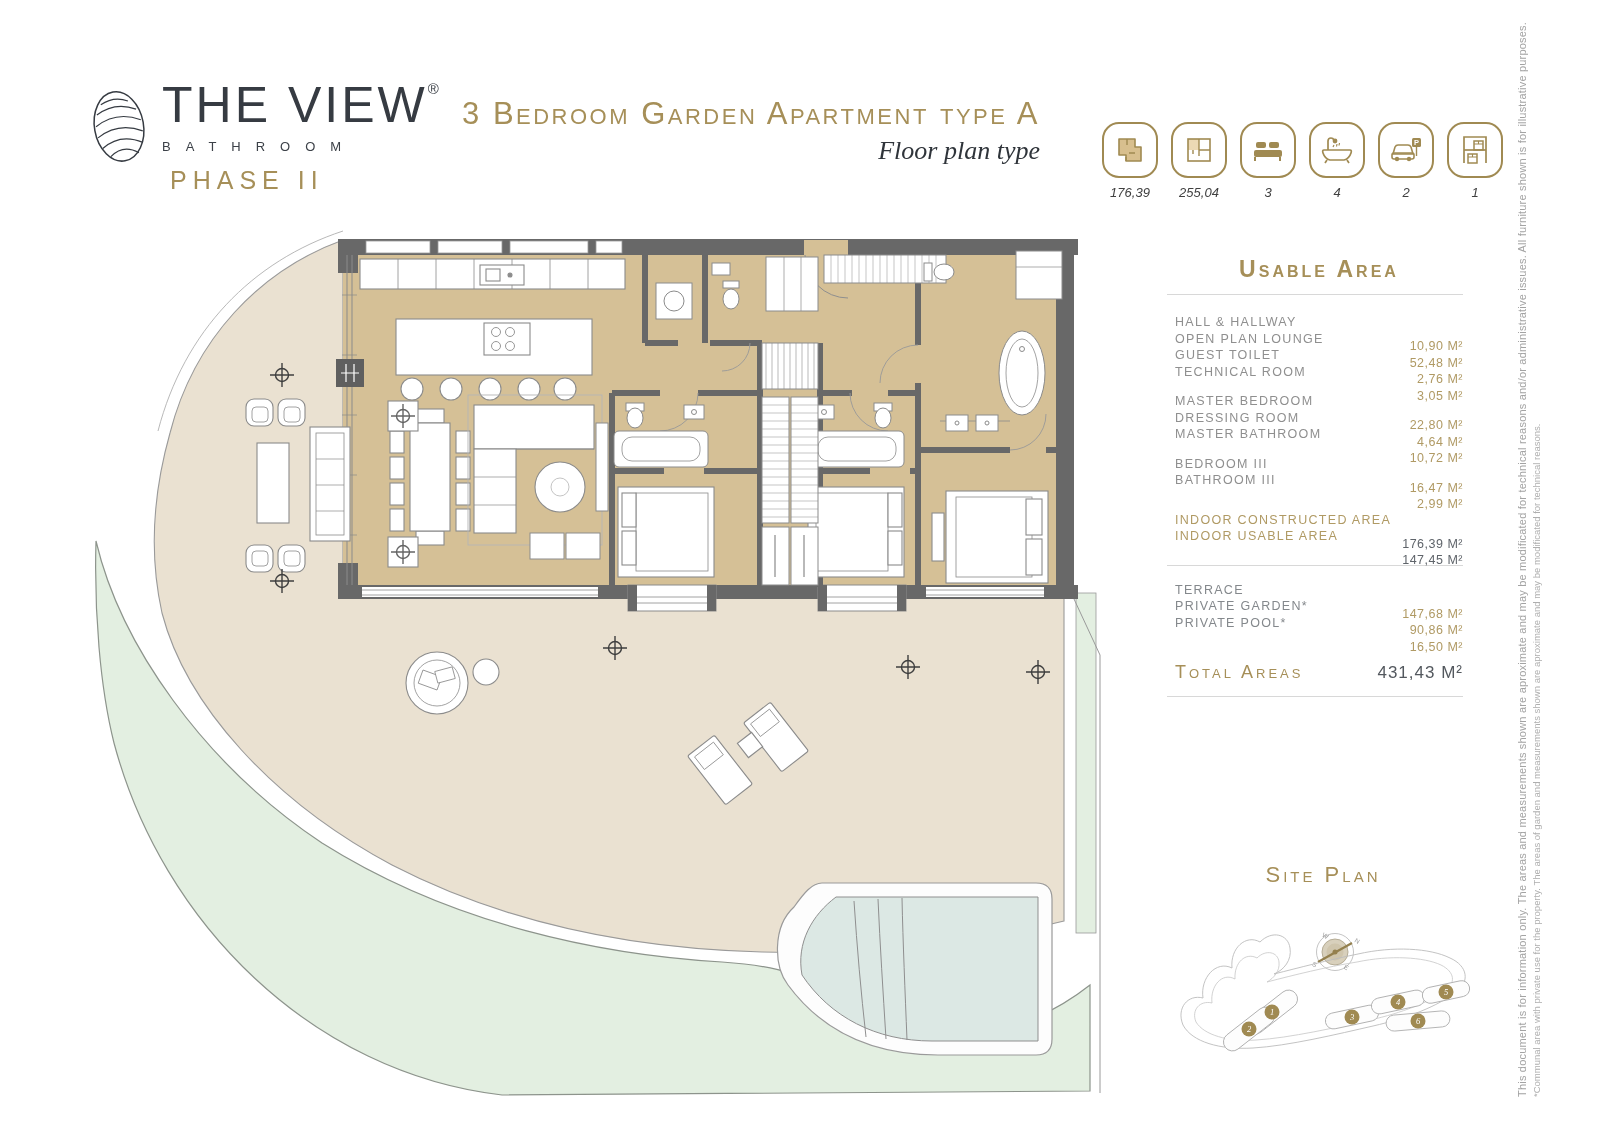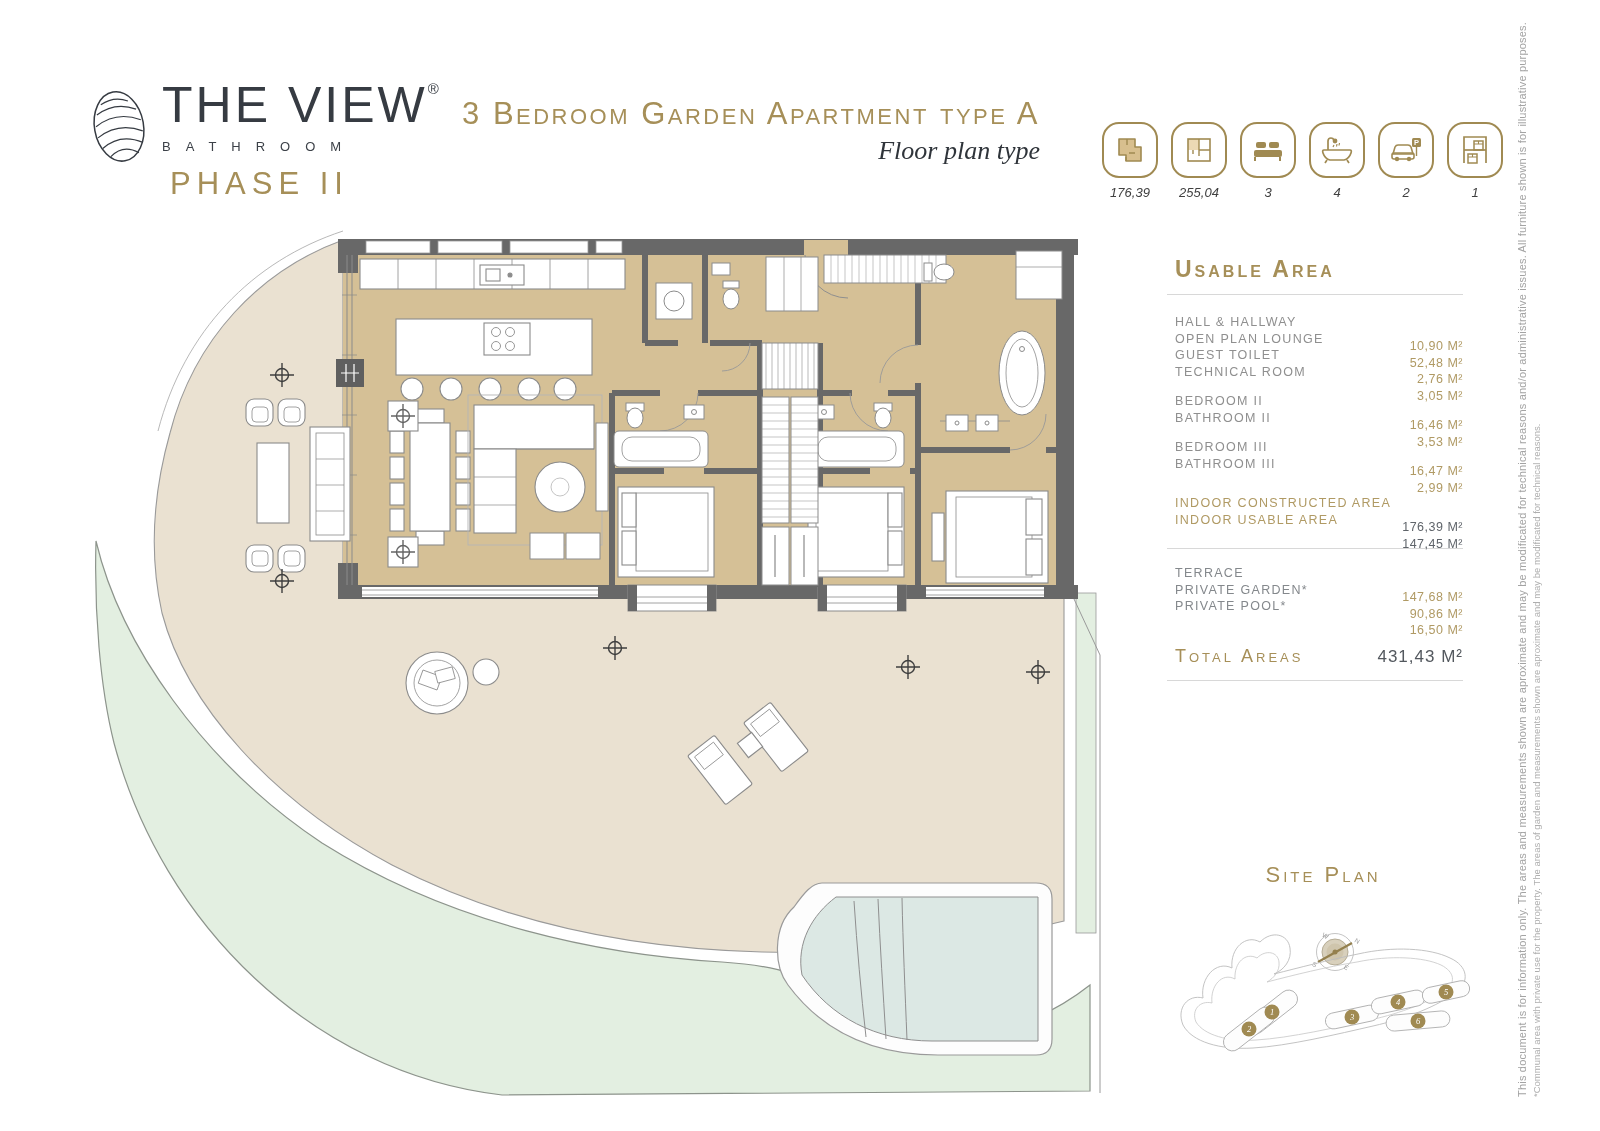"PHASE II" #phase { font-size: 31px -> 25px }
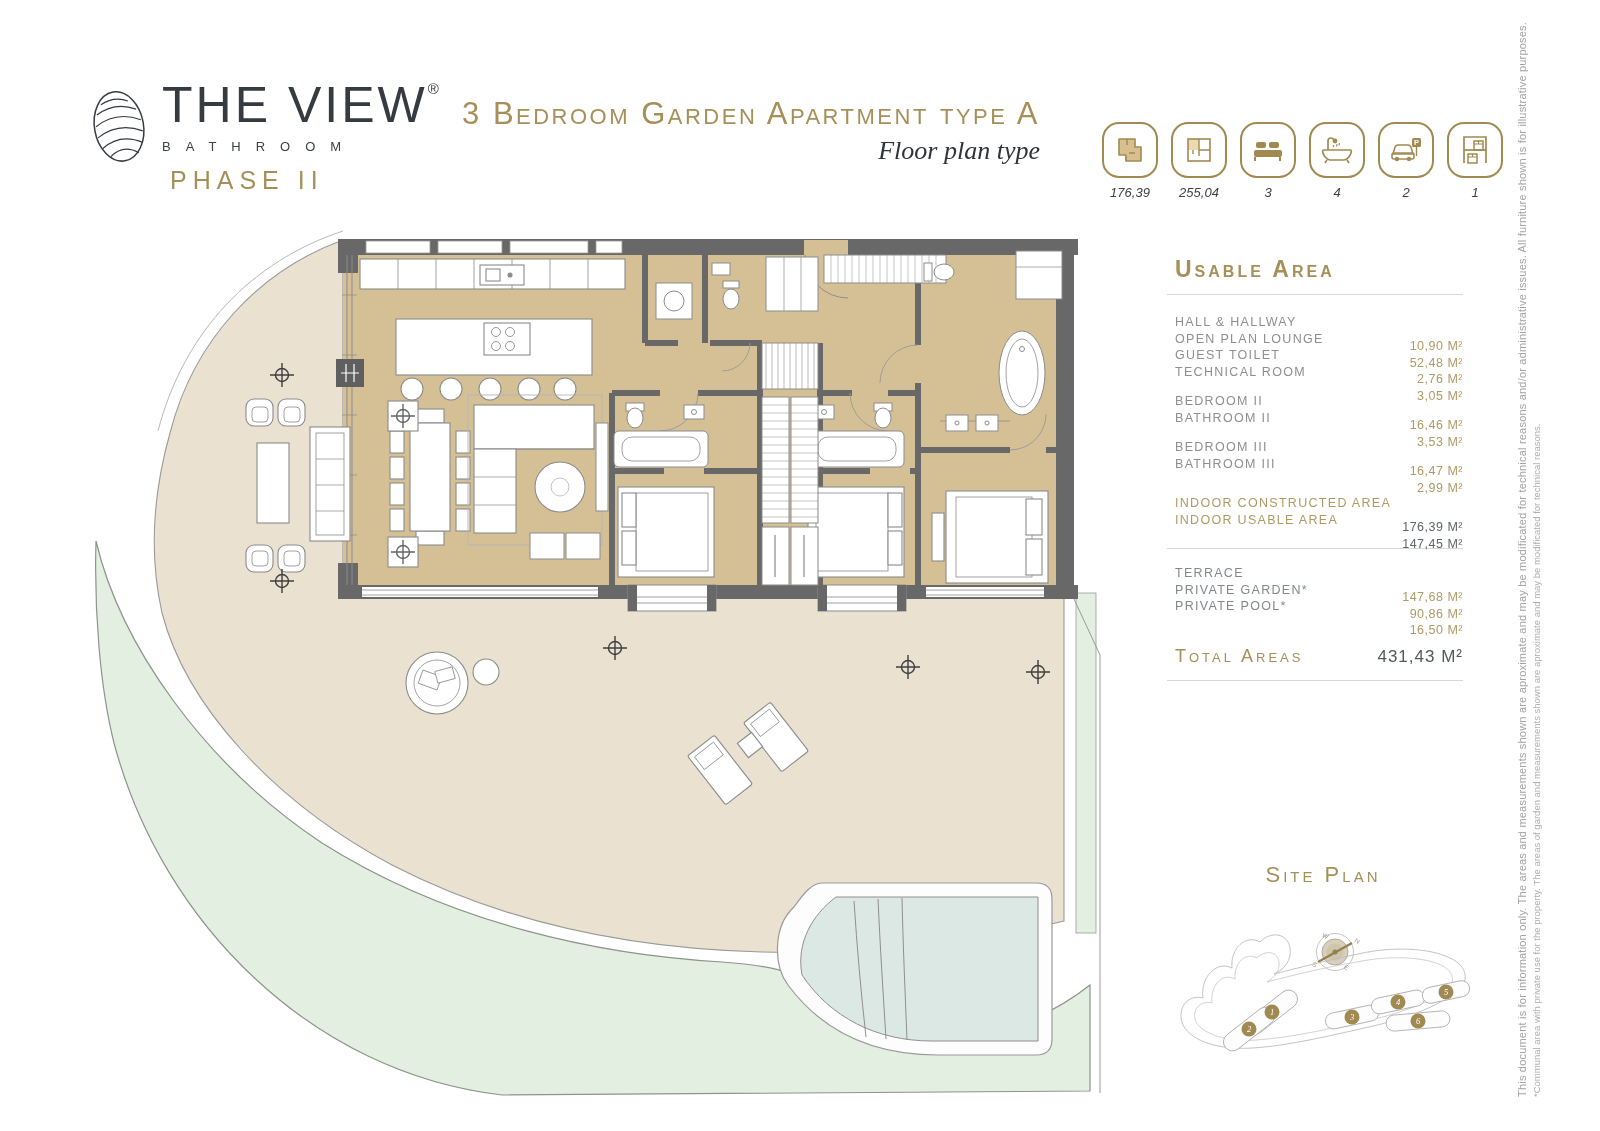"Usable Area" #panel { text-align: none -> center }
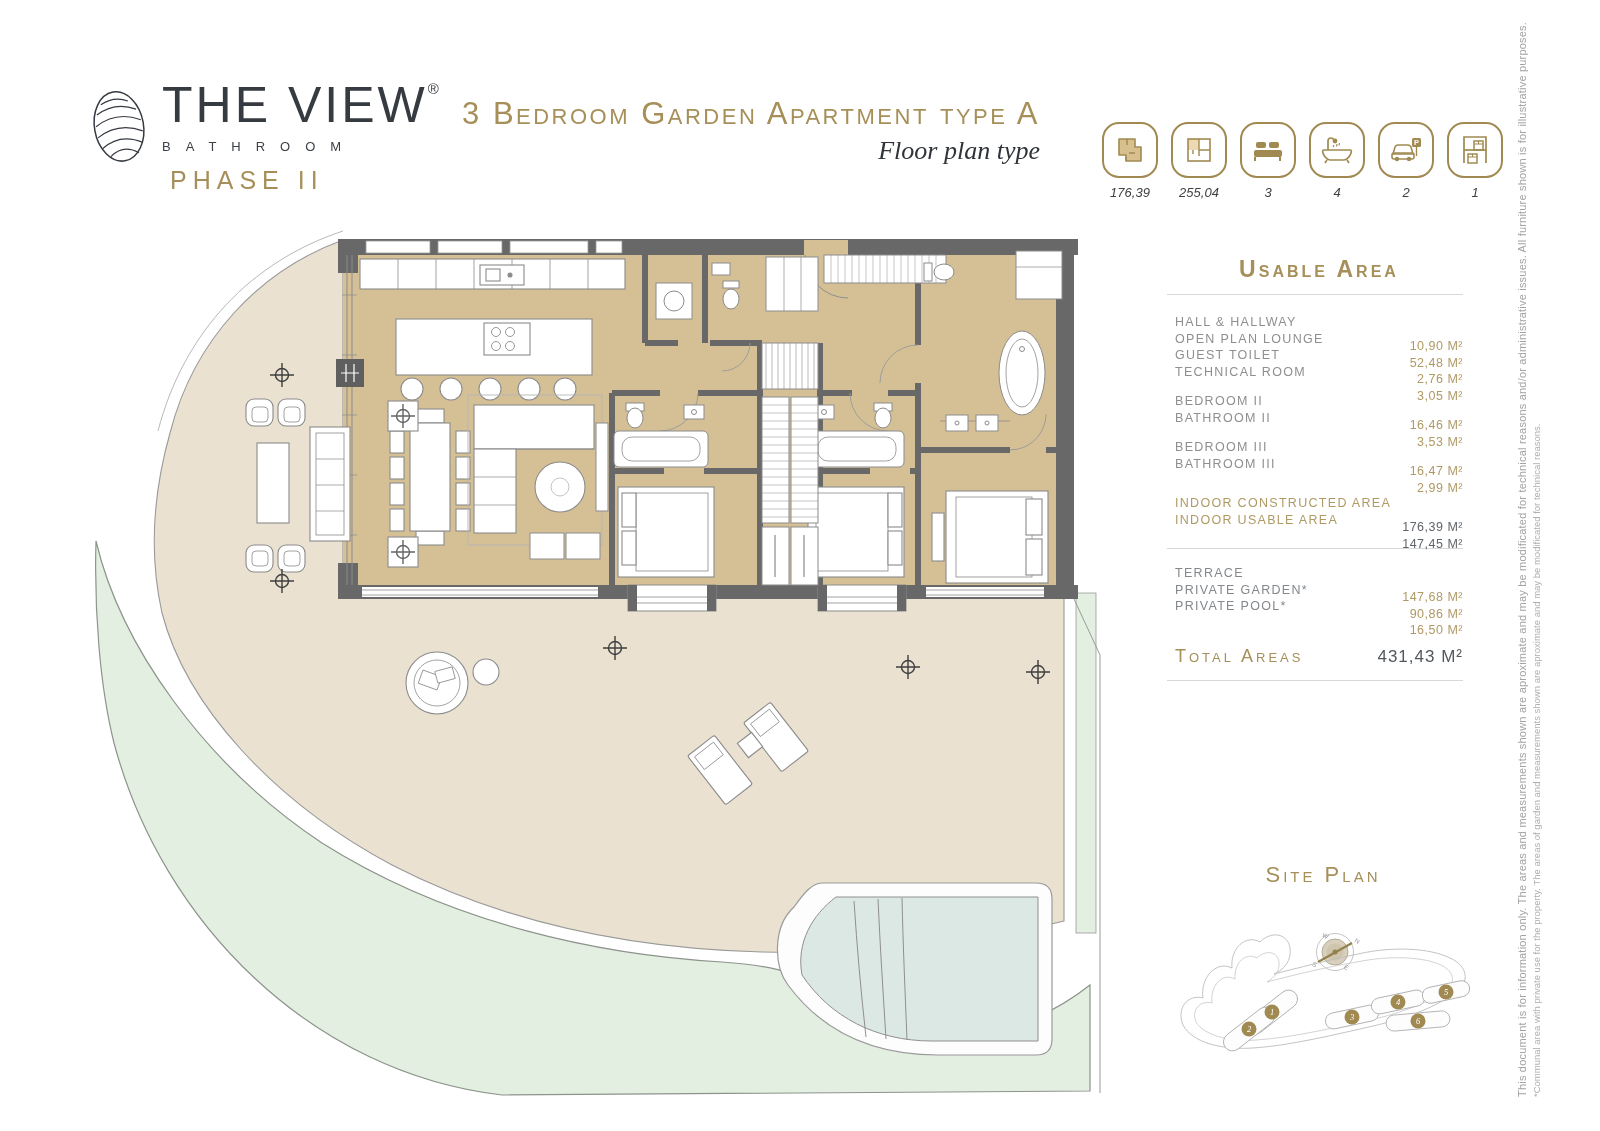"MASTER BEDROOM" div.grp { html: none -> <div> <div> <span>MASTER BEDROOM</span> <span>22,80 M²</span> </div> <div> <span>DRESSING ROOM</span> <span>4,64 M²</span> </div> <div> <span>MASTER BATHROOM</span> <span>10,72 M²</span> </div> </div> }
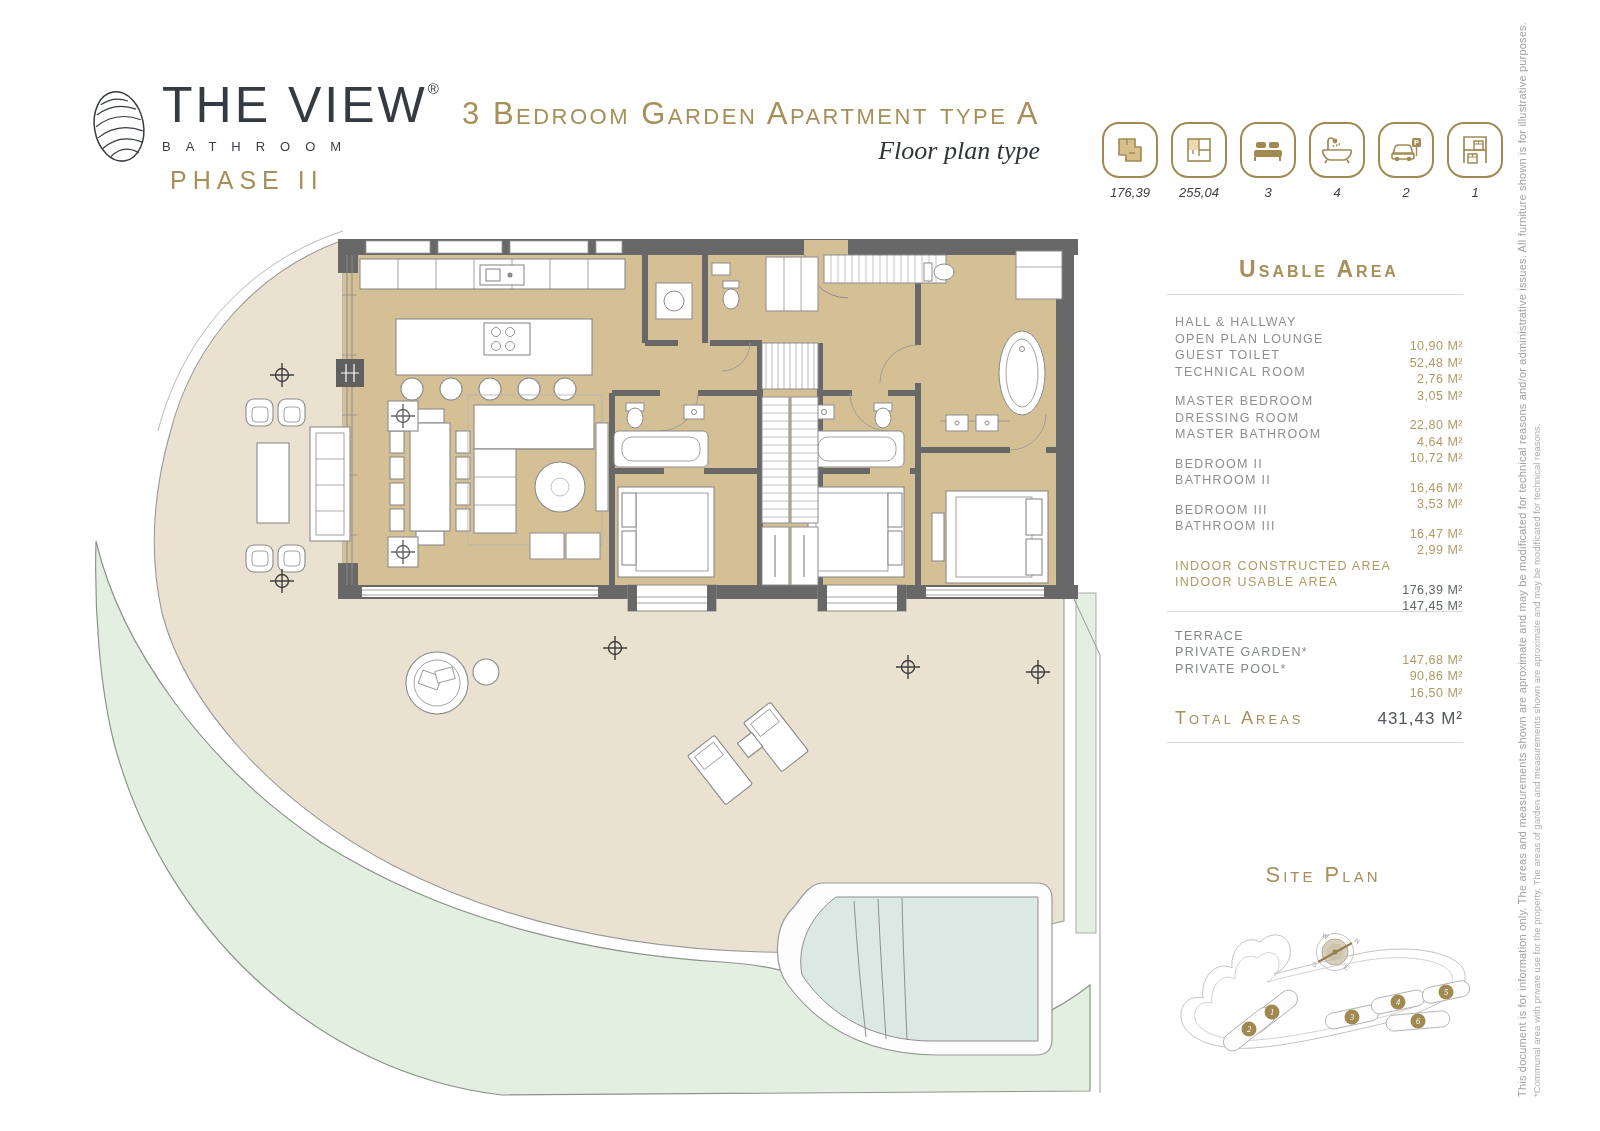"BEDROOM II" div.grp { html: <div> <div> <span>BEDROOM II</span> <span>16,46 M²</span> </div> <div> <span>BATHROOM II</span> <span>3,53 M²</span> </div> </div> -> none }
